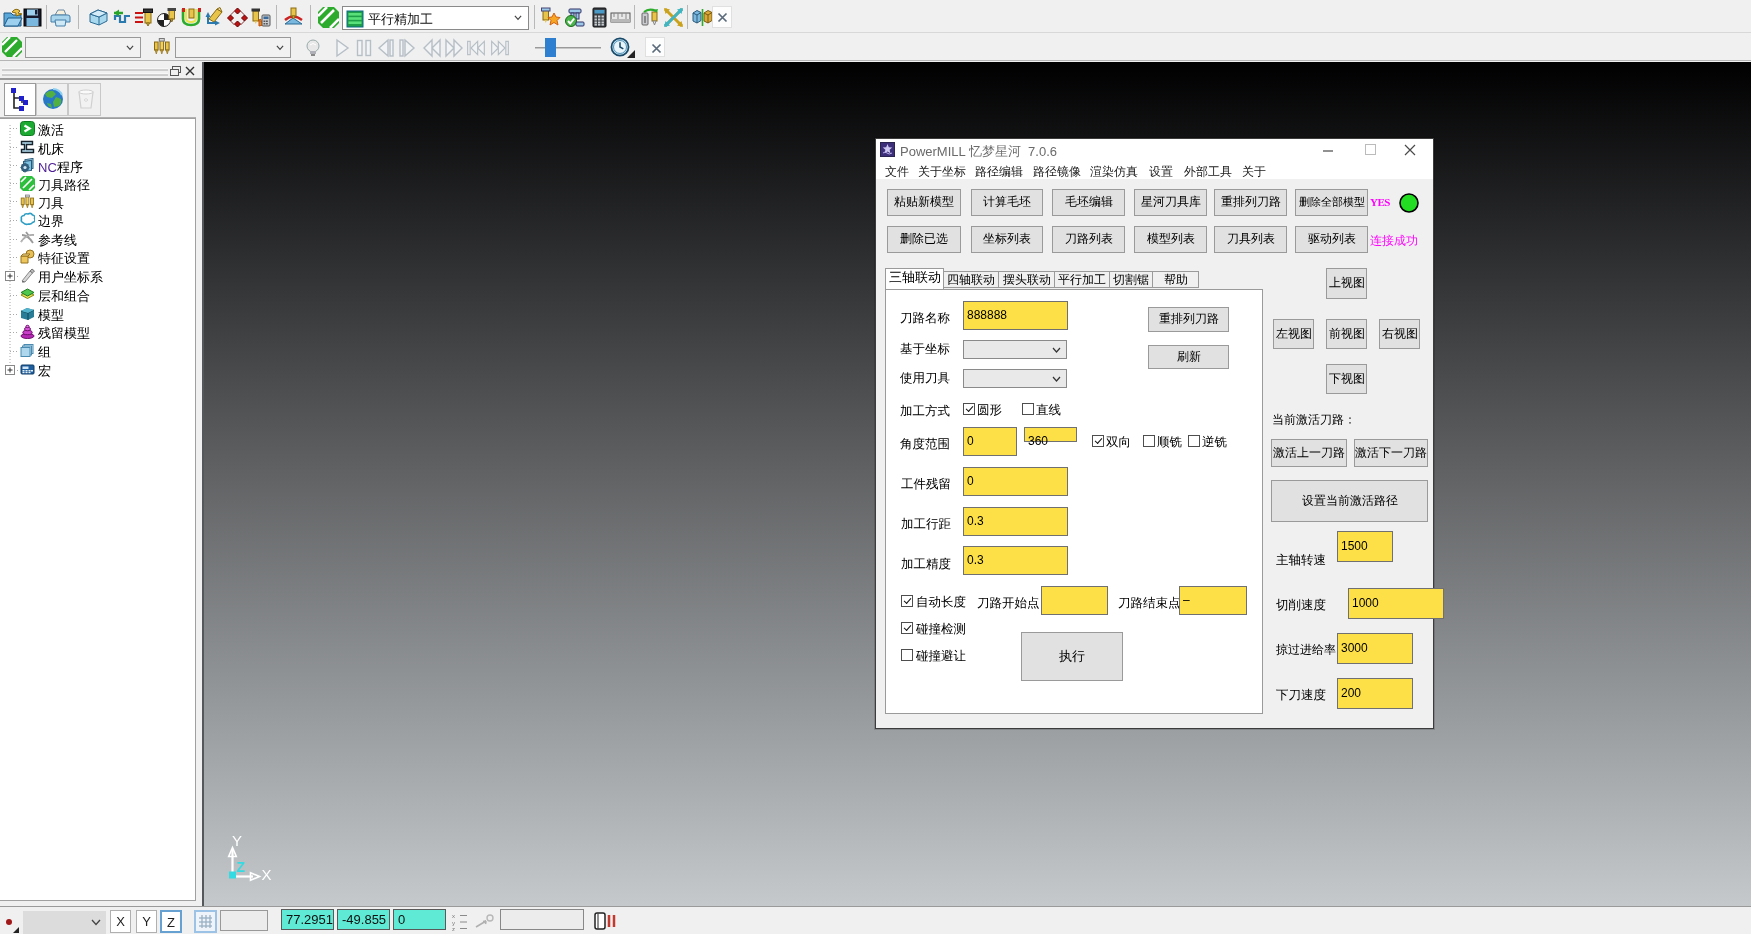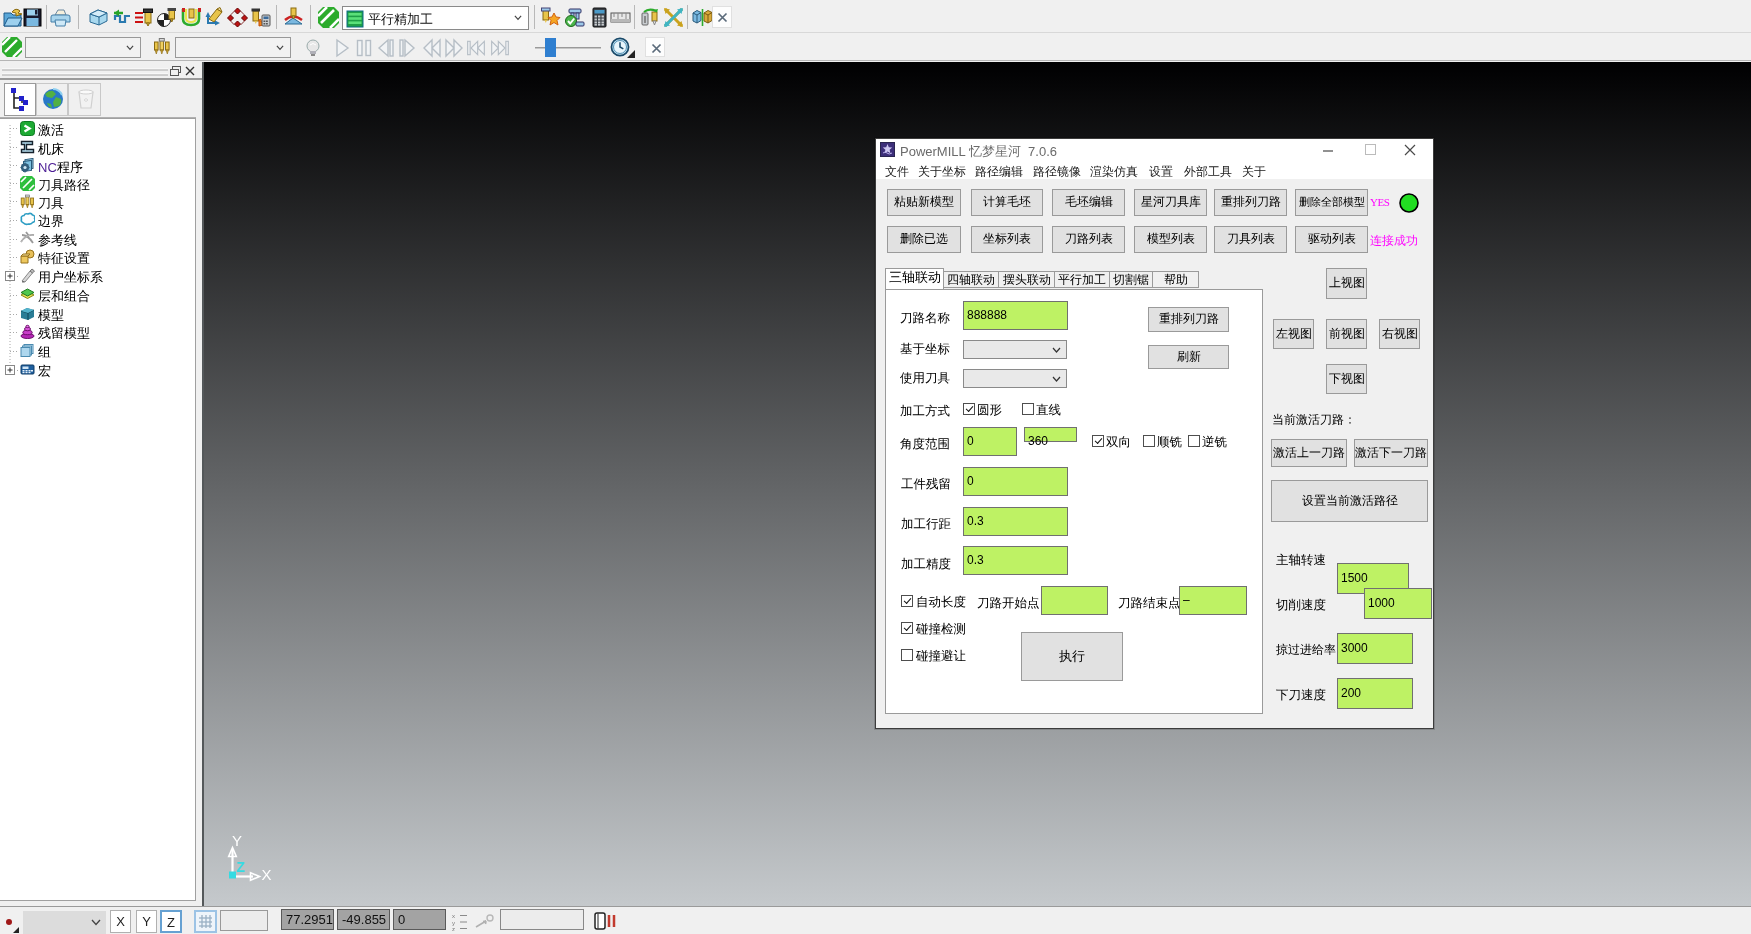"YES" .mag { font-weight: normal -> bold }
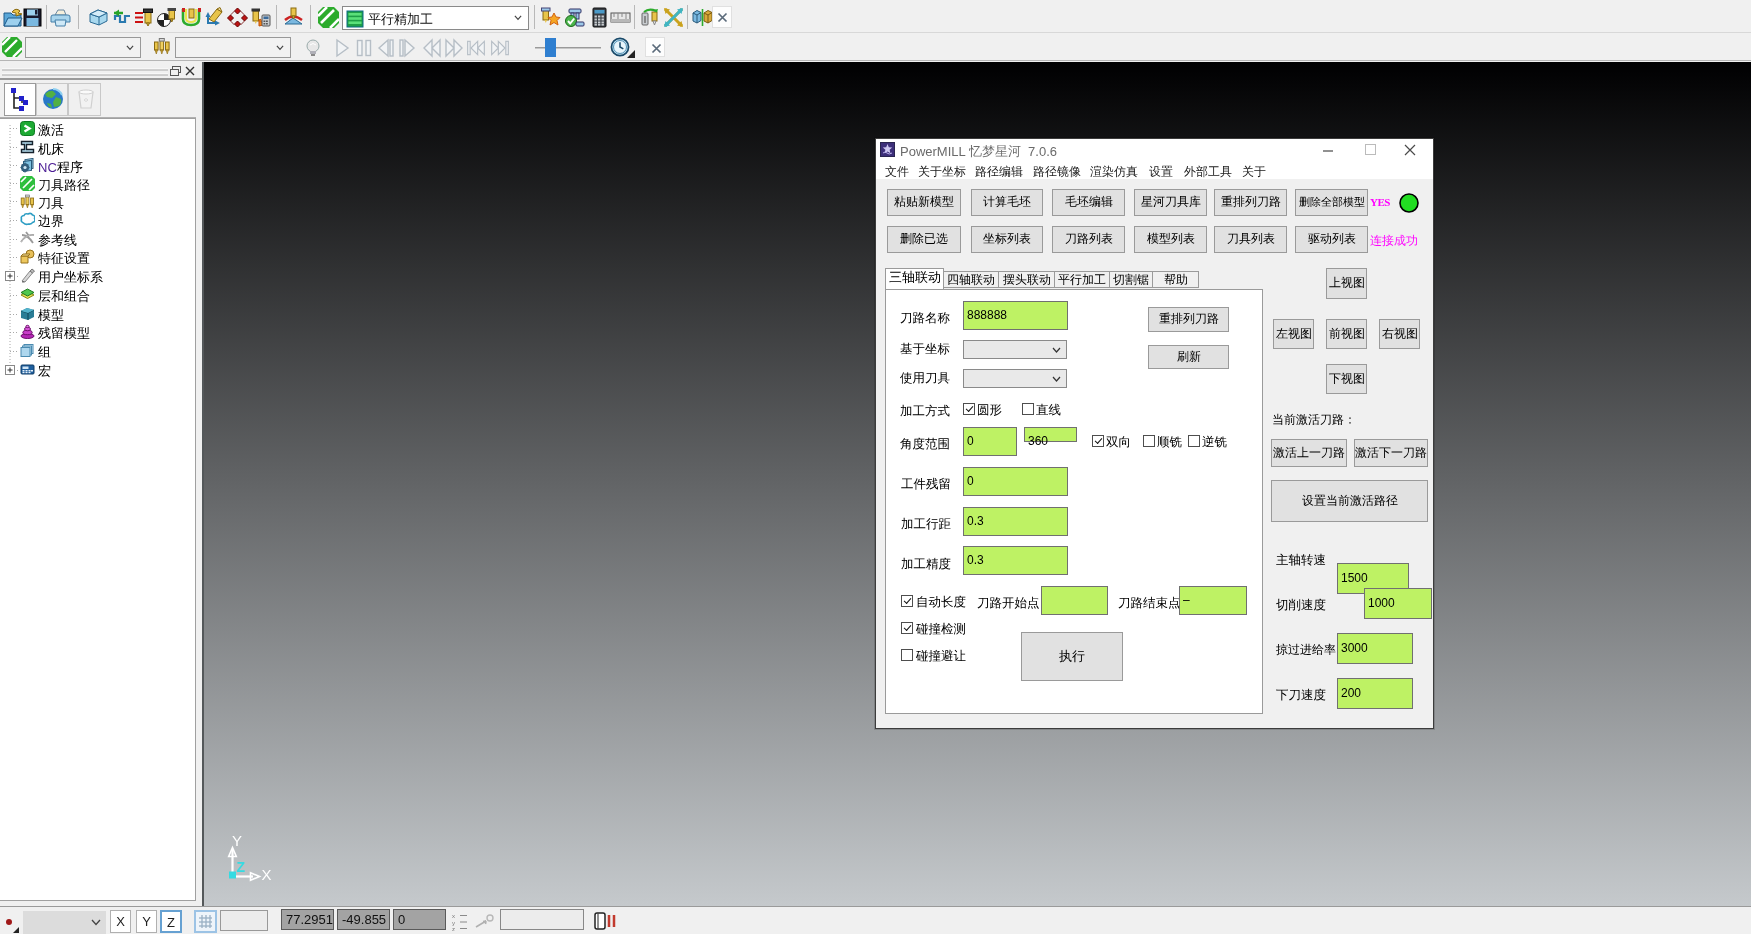"888888" .dinput { background: #bef264 -> #fde047 }
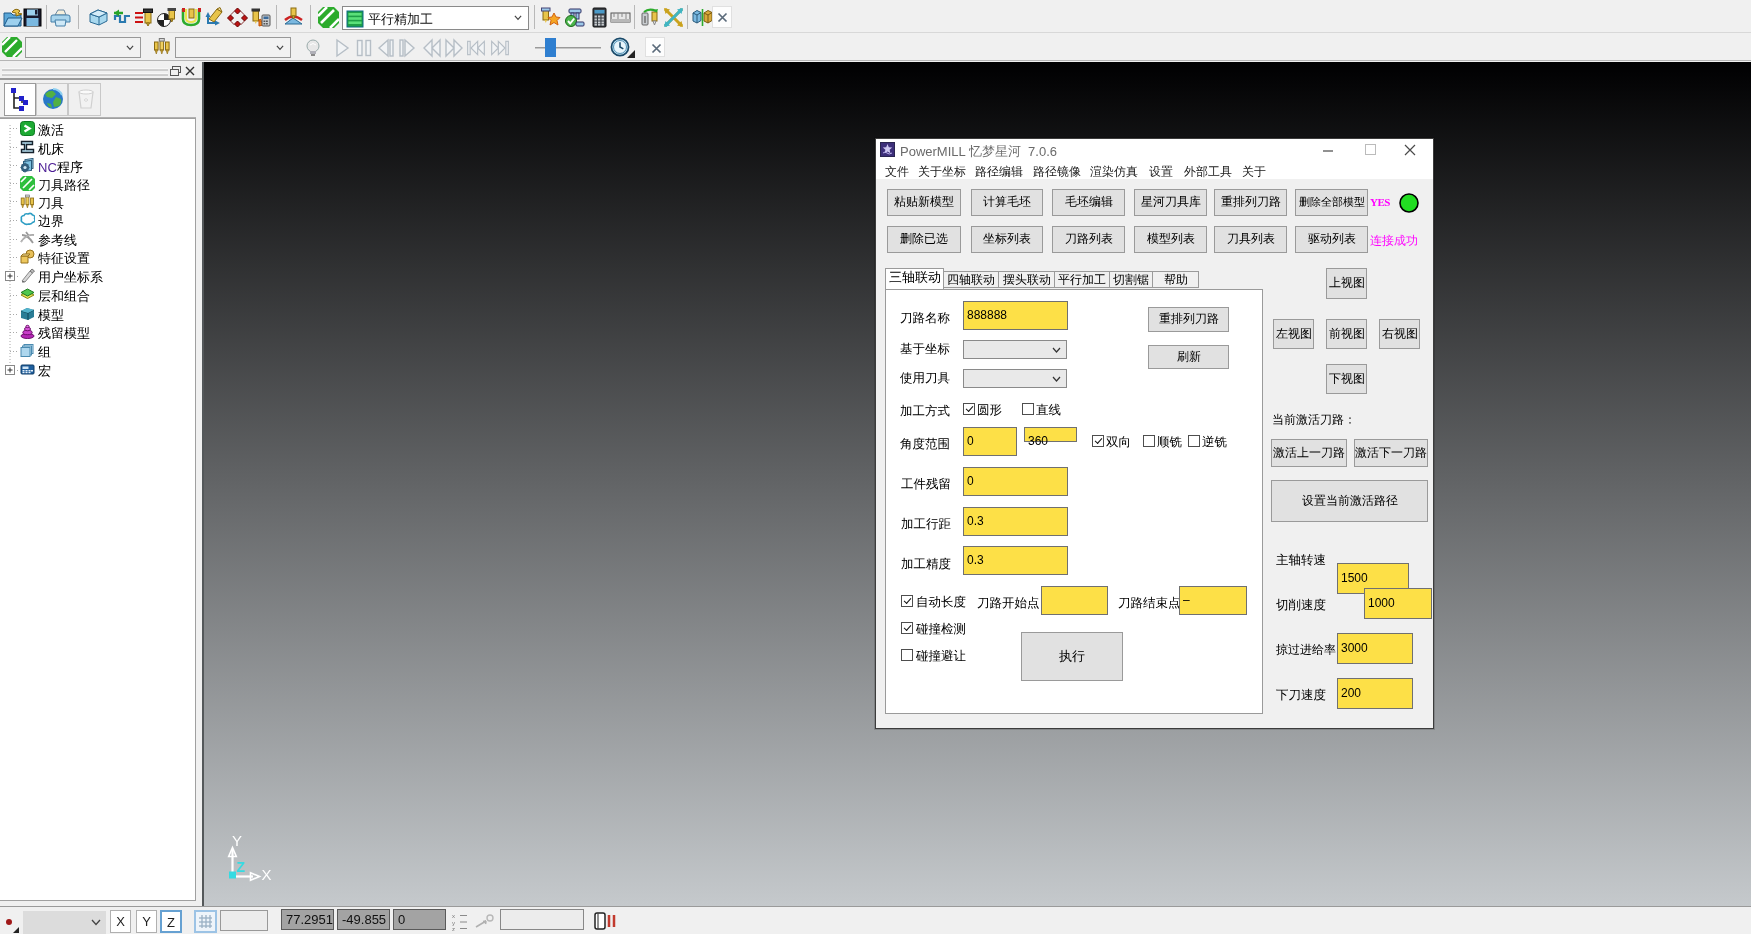"1500" div.dinput { top: 424px -> 392px; width: 72px -> 56px }
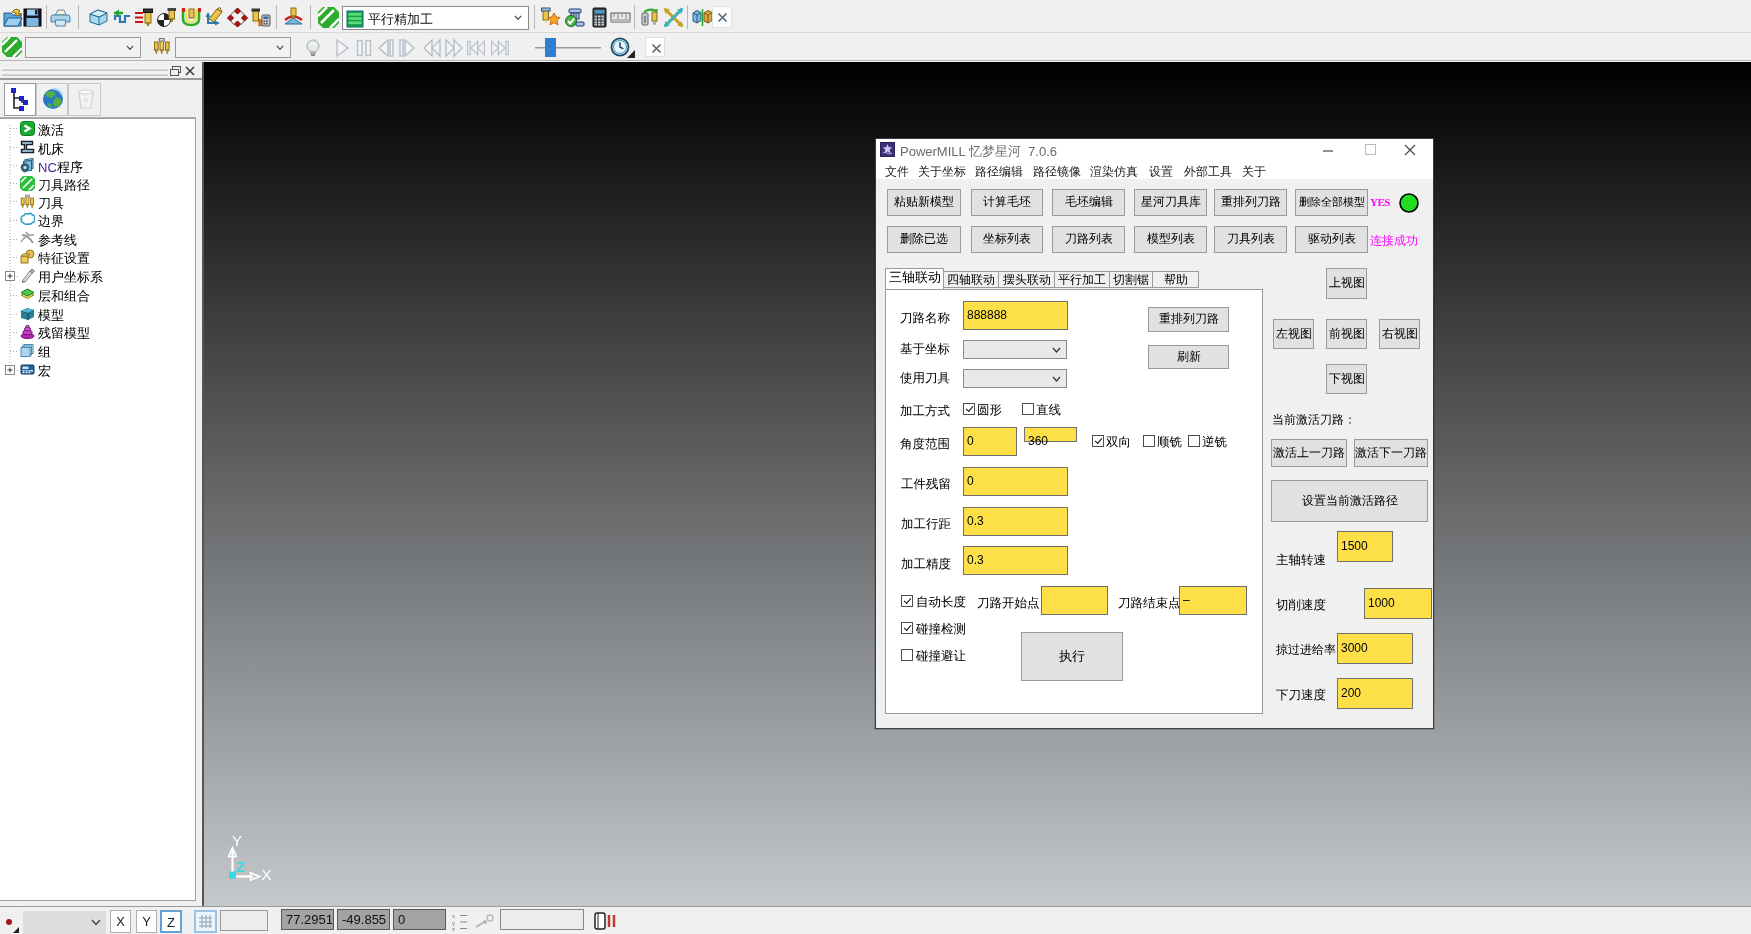"1000" div.dinput { left: 488px -> 472px; width: 68px -> 96px }
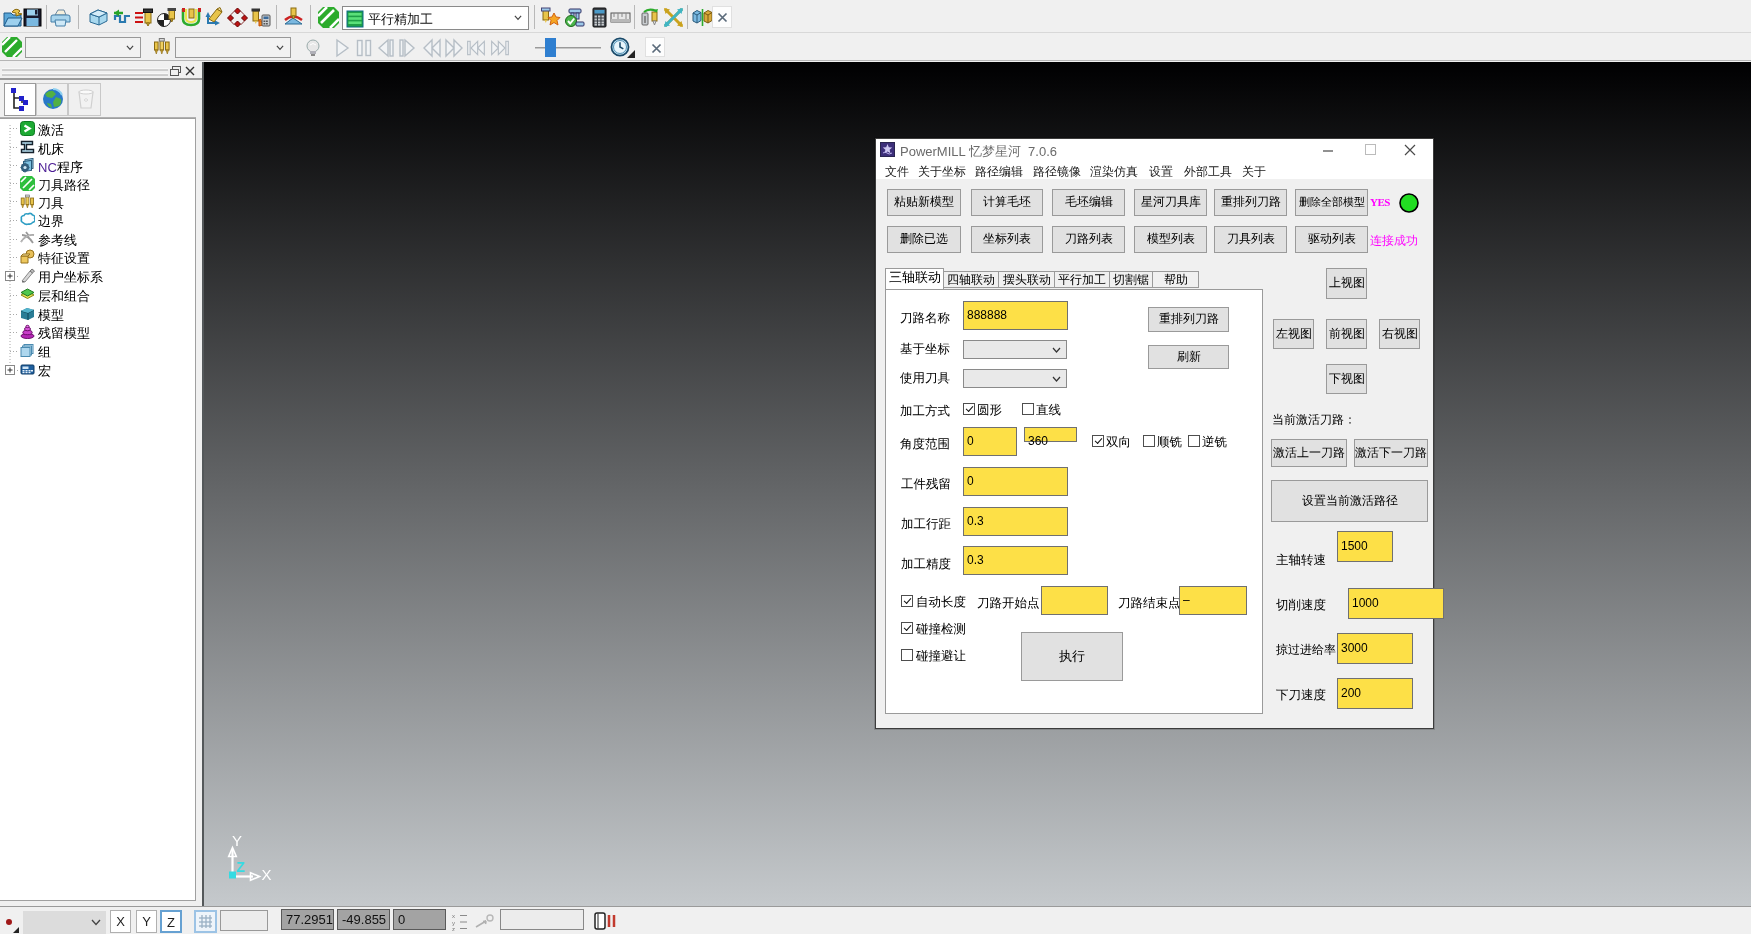"77.2951" .sbox { background: #a3a3a3 -> #5eead4 }
